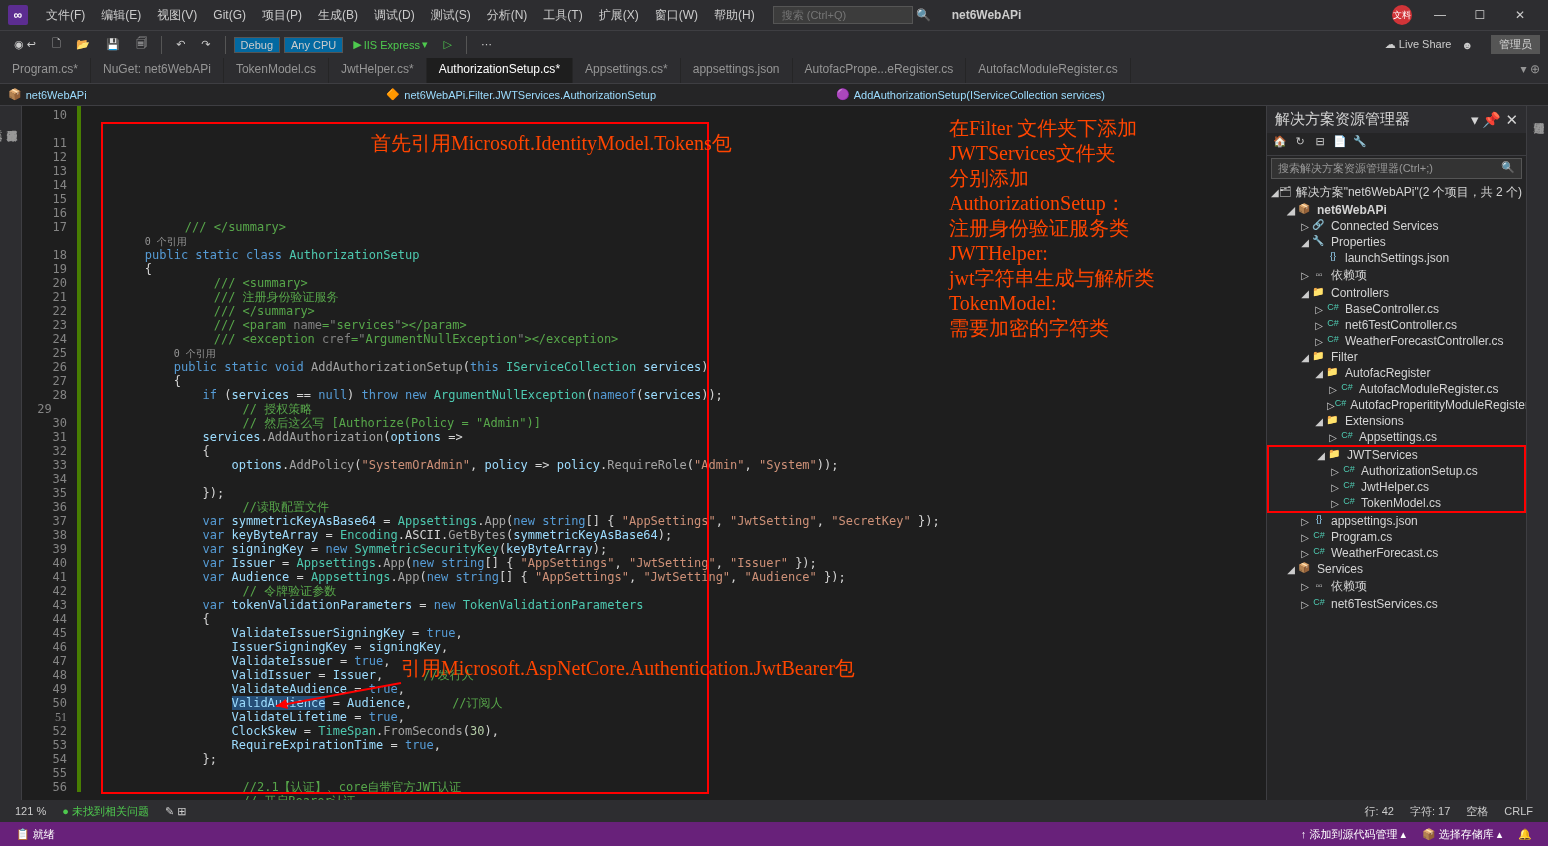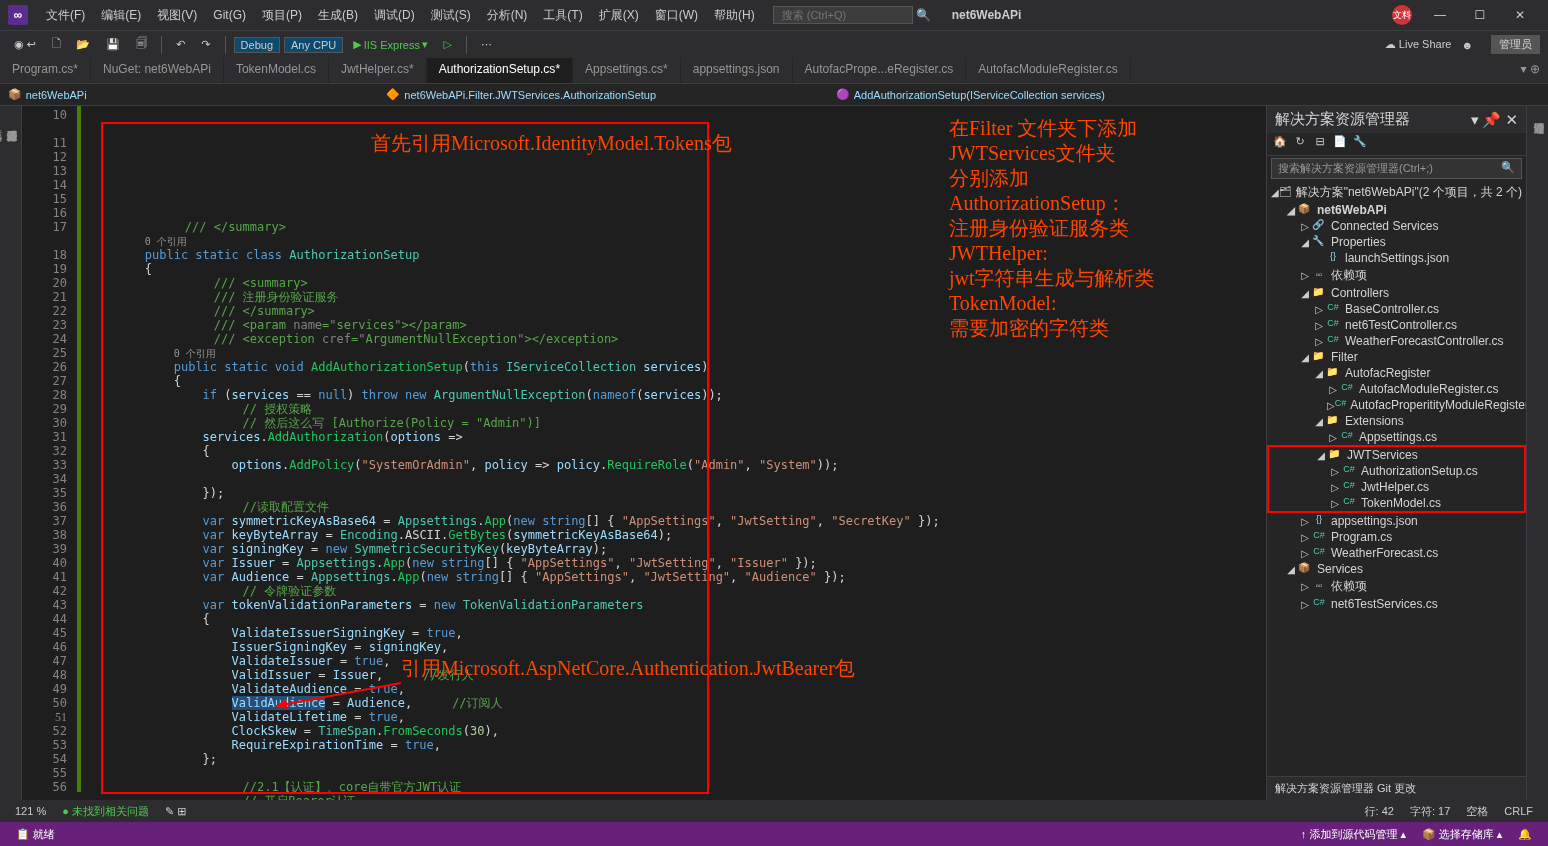"Debug" .toolbar .config-dd { background: #0c4a6e -> #0369a1 }
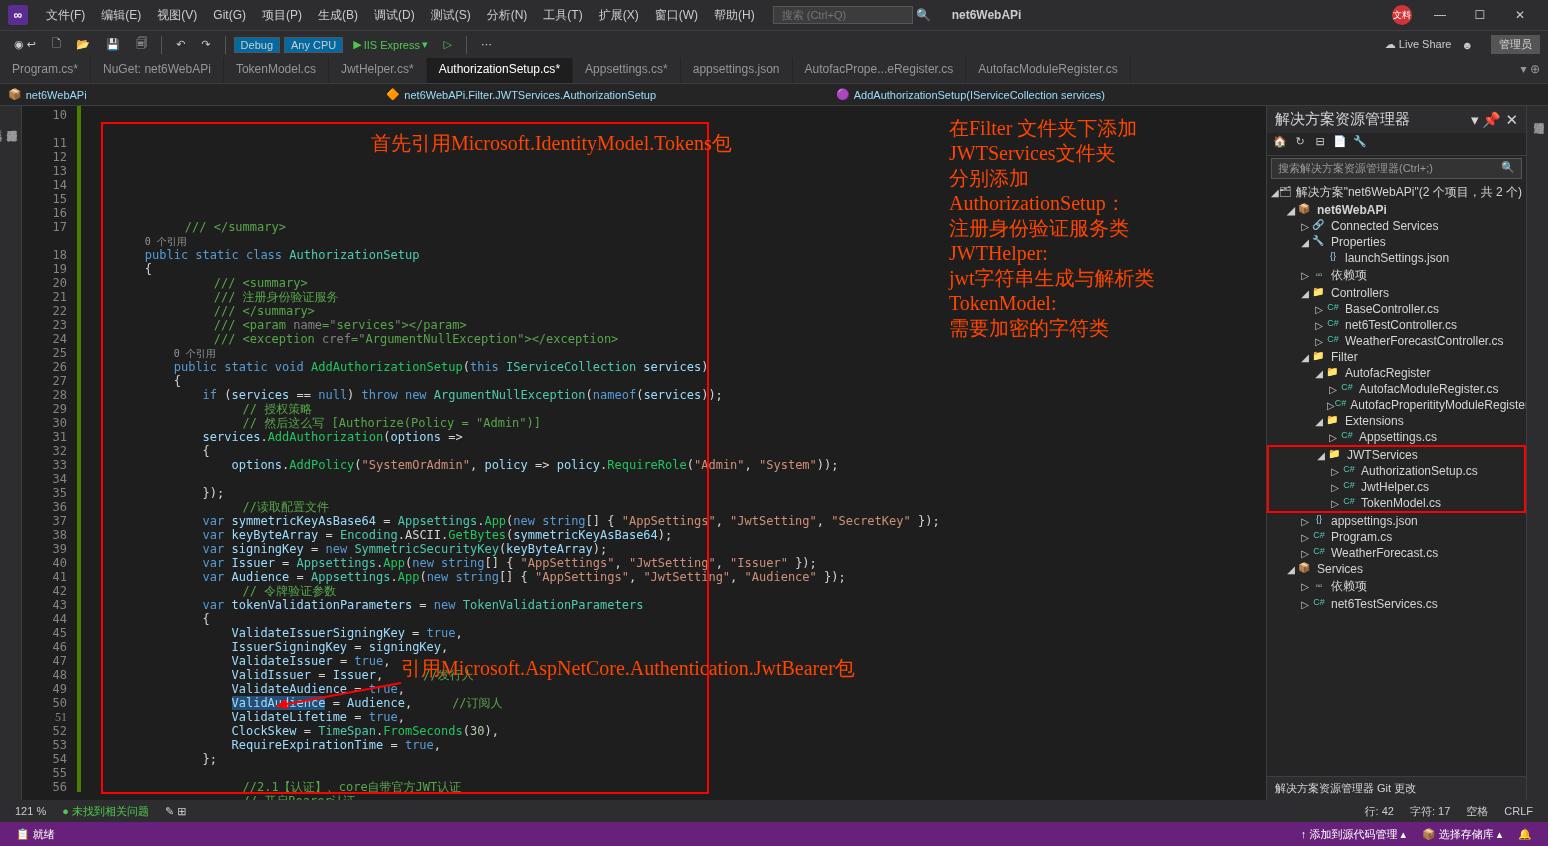"AddAuthorizationSetup" .func { color: #22c55e -> #a3a3a3 }
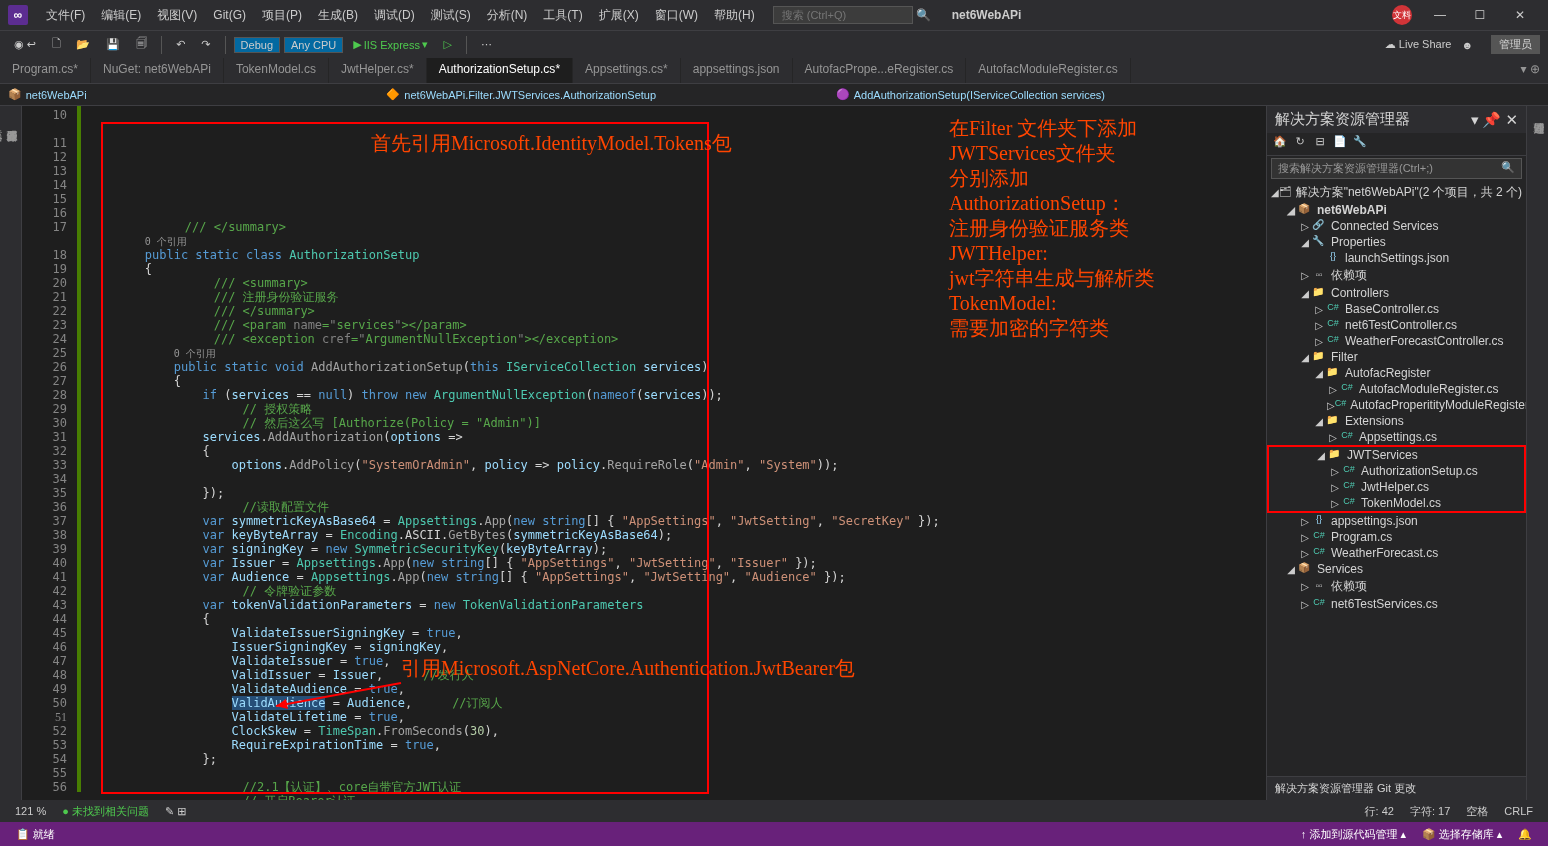"29" div { text-align: none -> center }
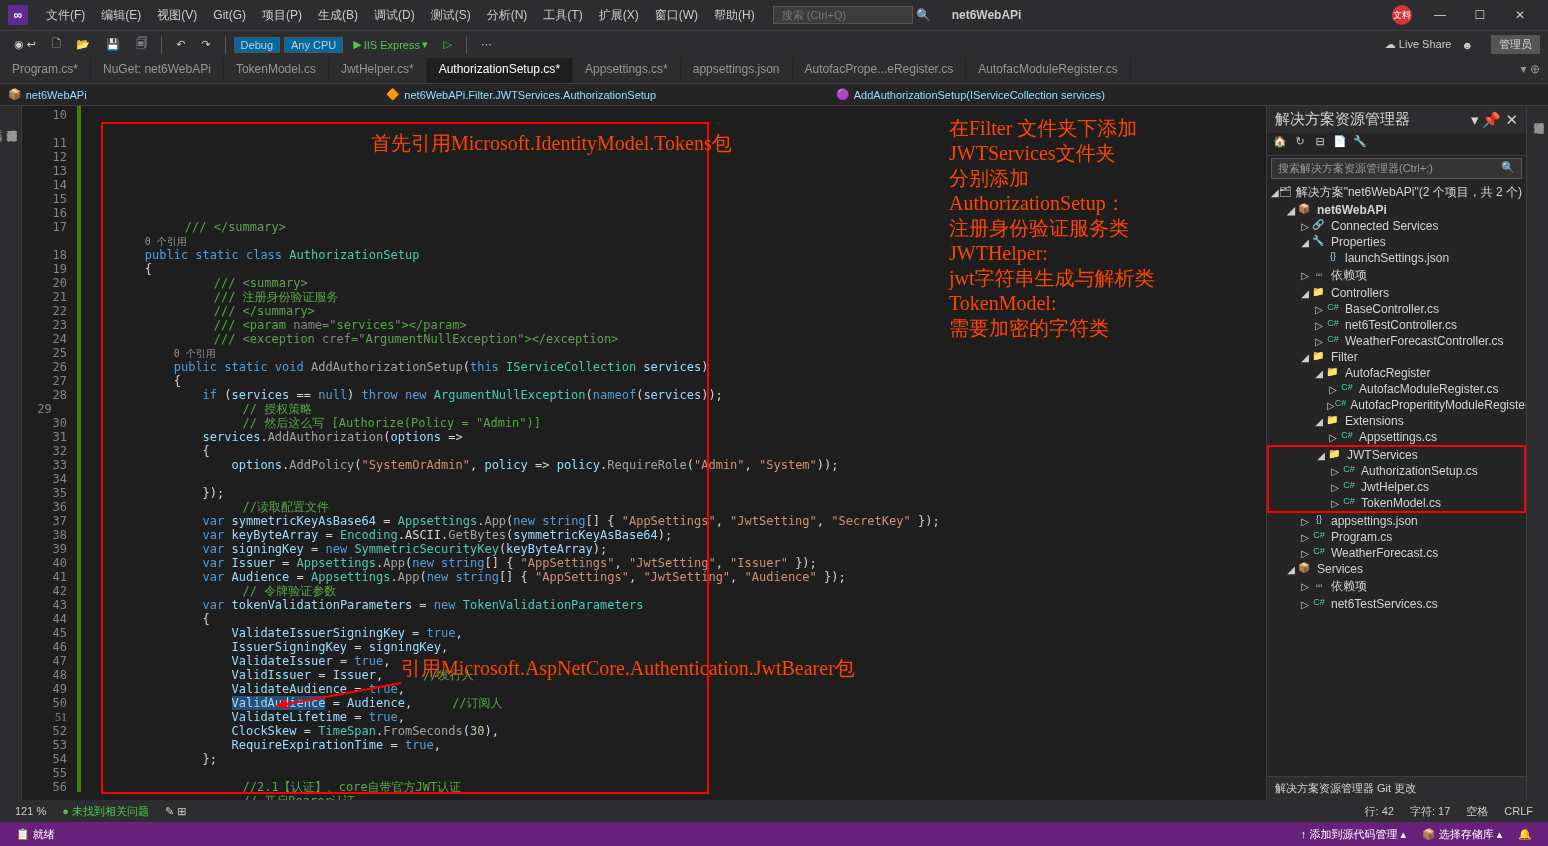"解决方案资源管理器 Git 更改" div { html: <div>解决方案资源管理器 Git 更改</div> -> none }
